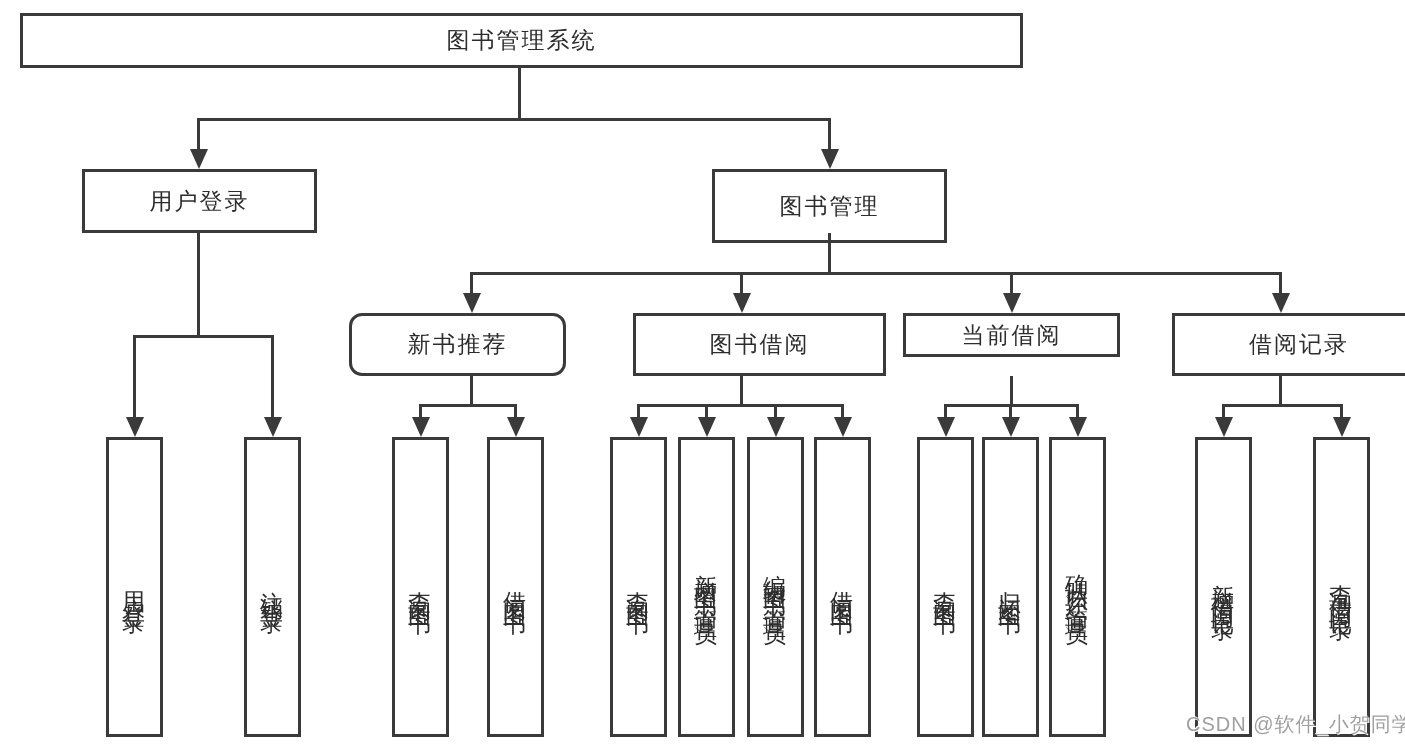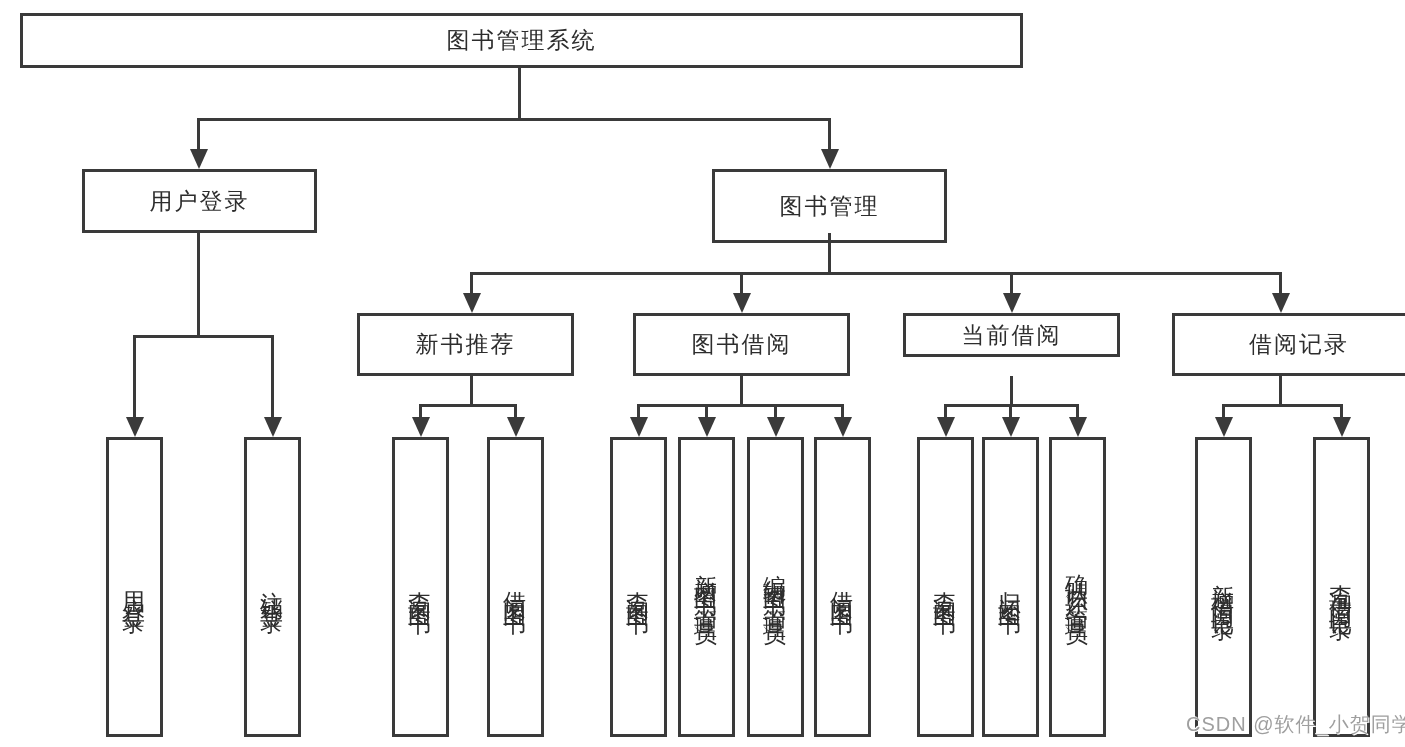"新书推荐" div.node { border-radius: none -> 13px; left: 357px -> 349px }
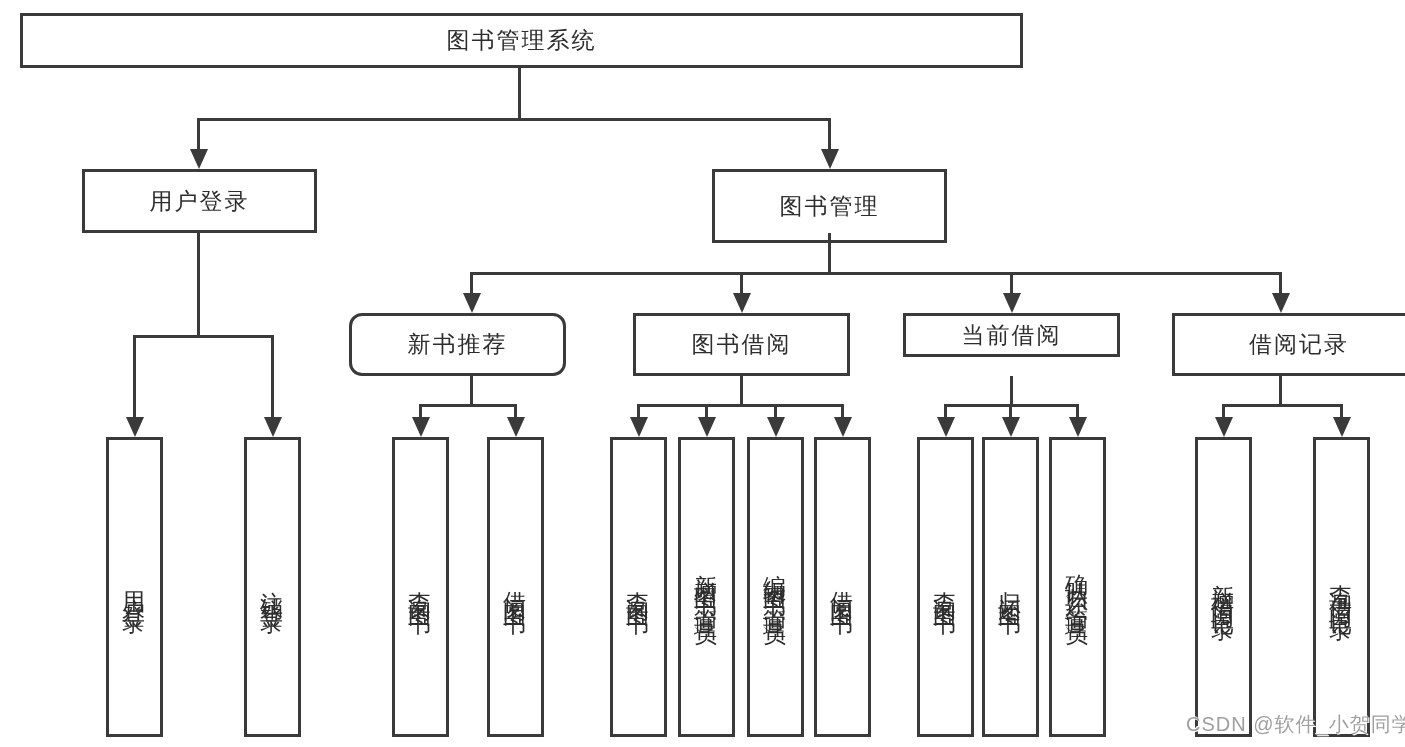"图书借阅" div.node { width: 217px -> 253px }
